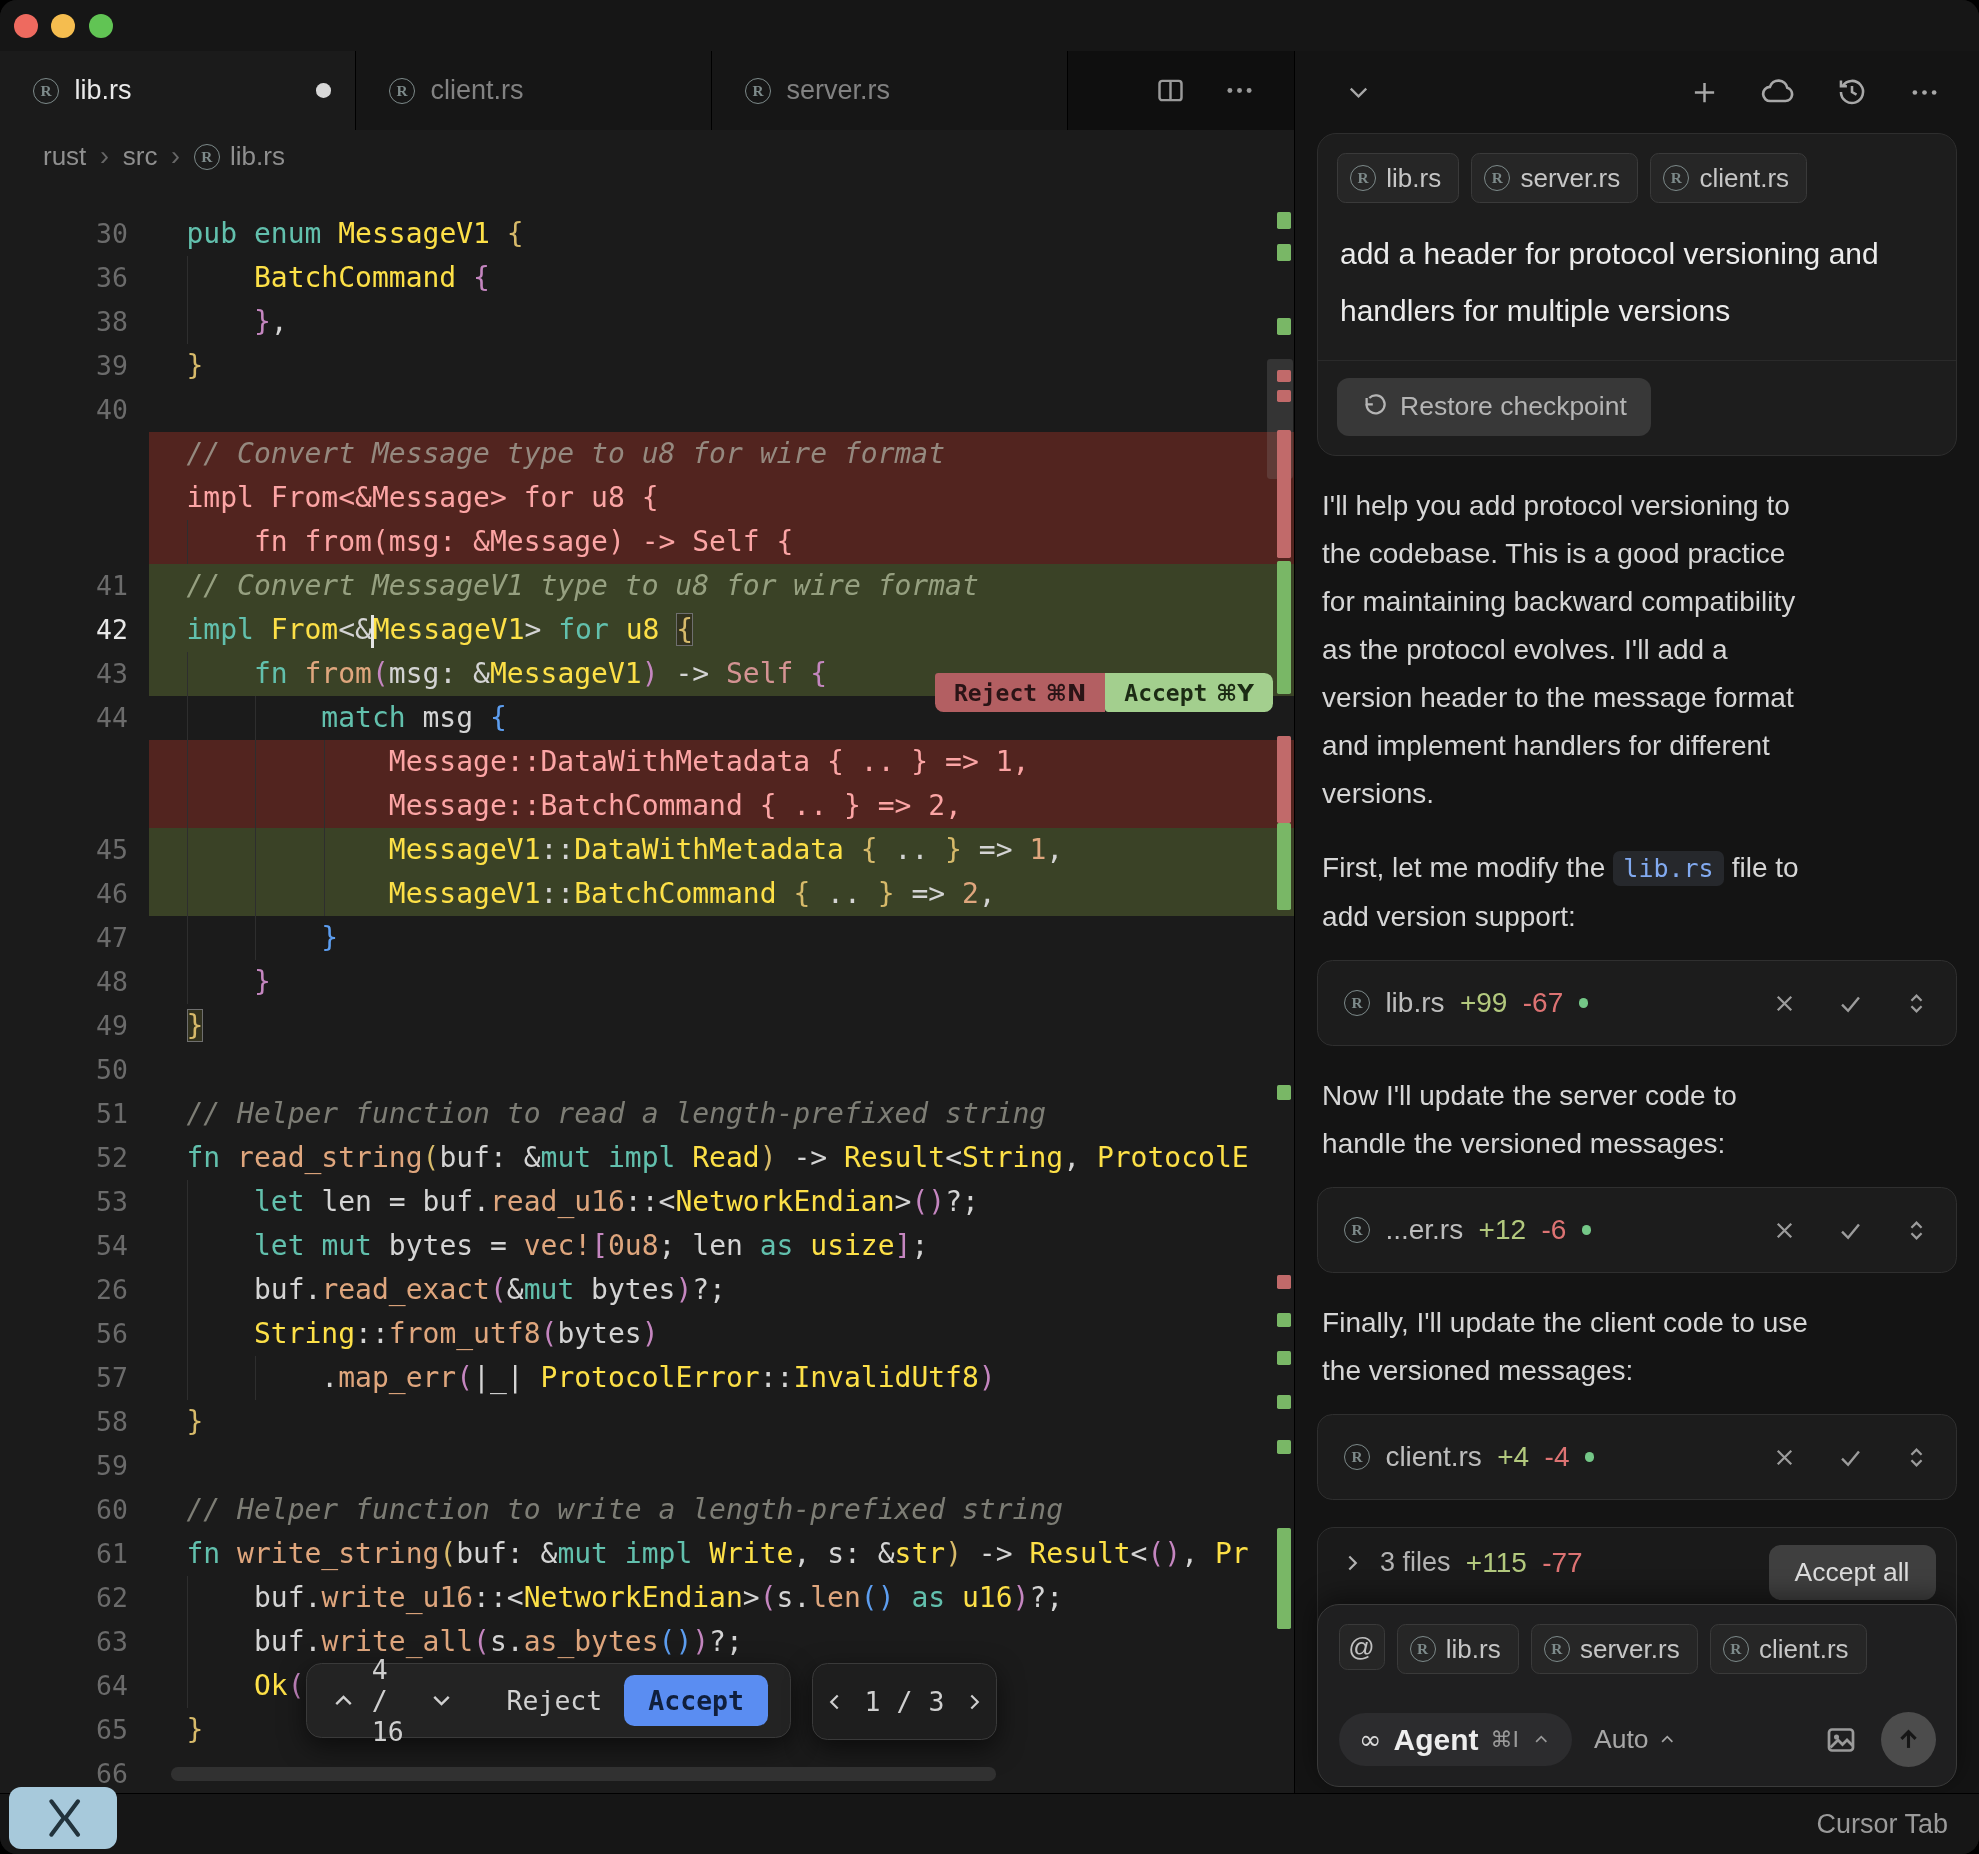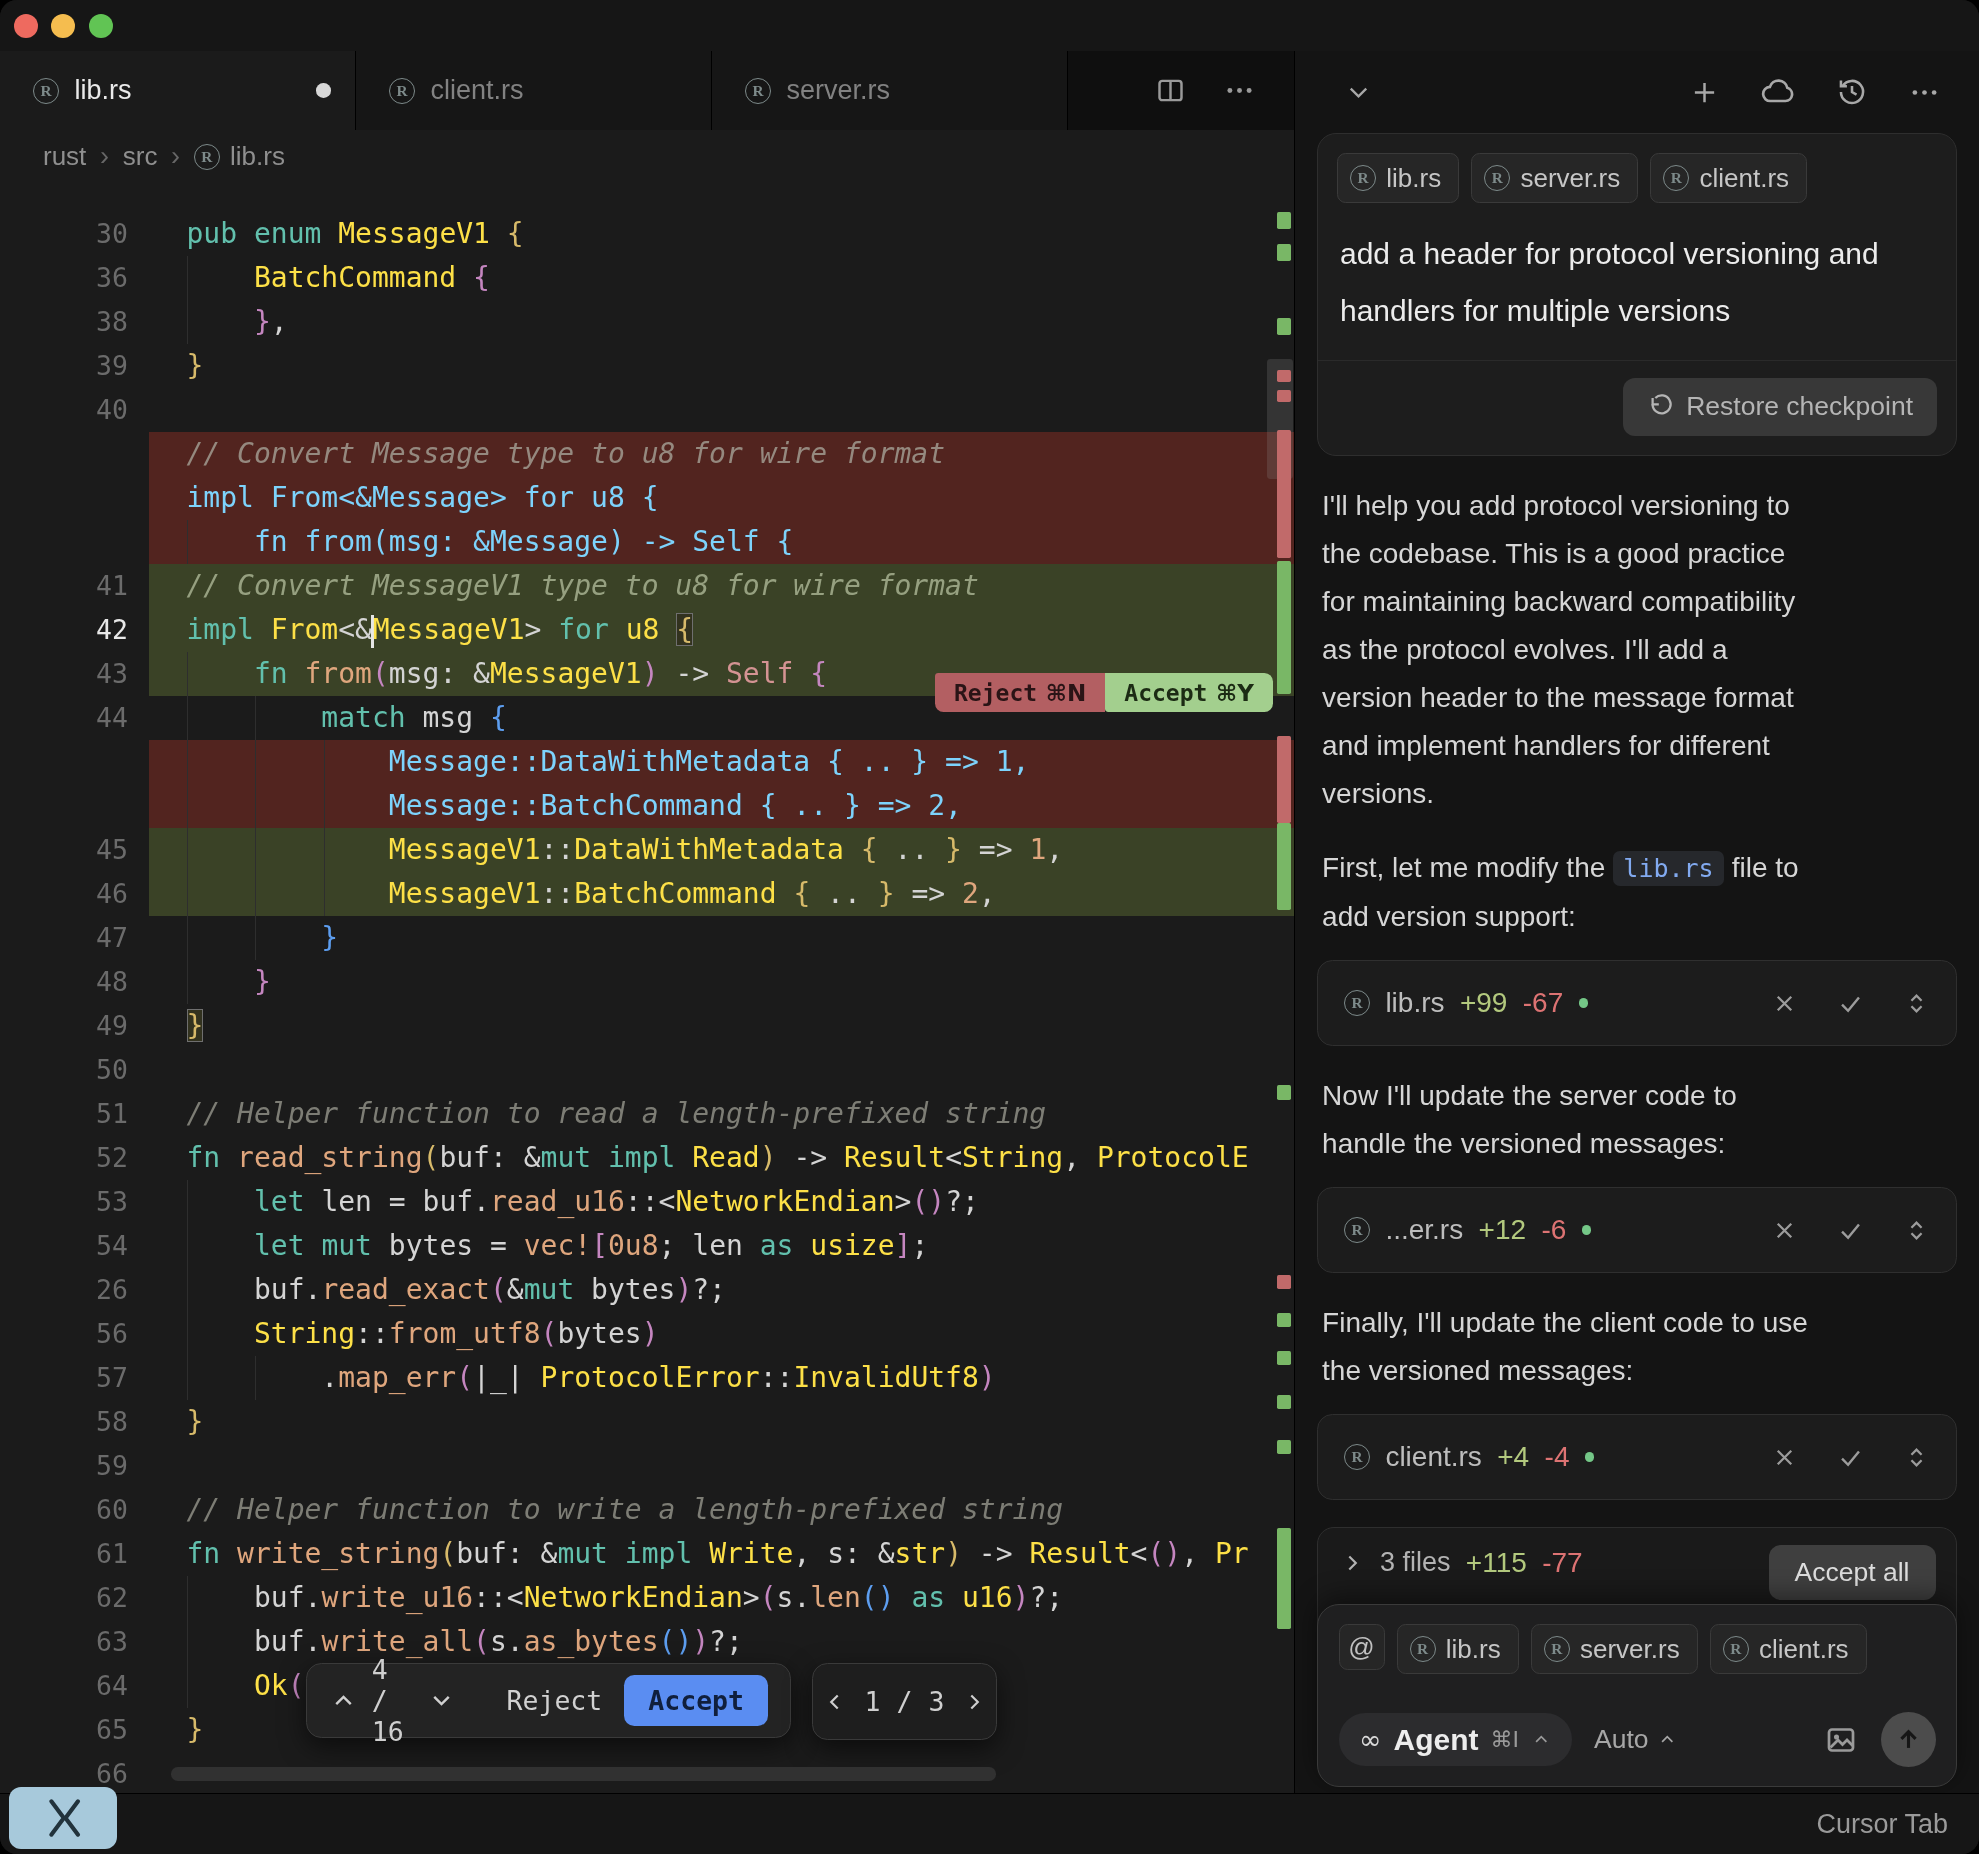"Restore checkpoint" .restore-row { justify-content: flex-end -> flex-start }
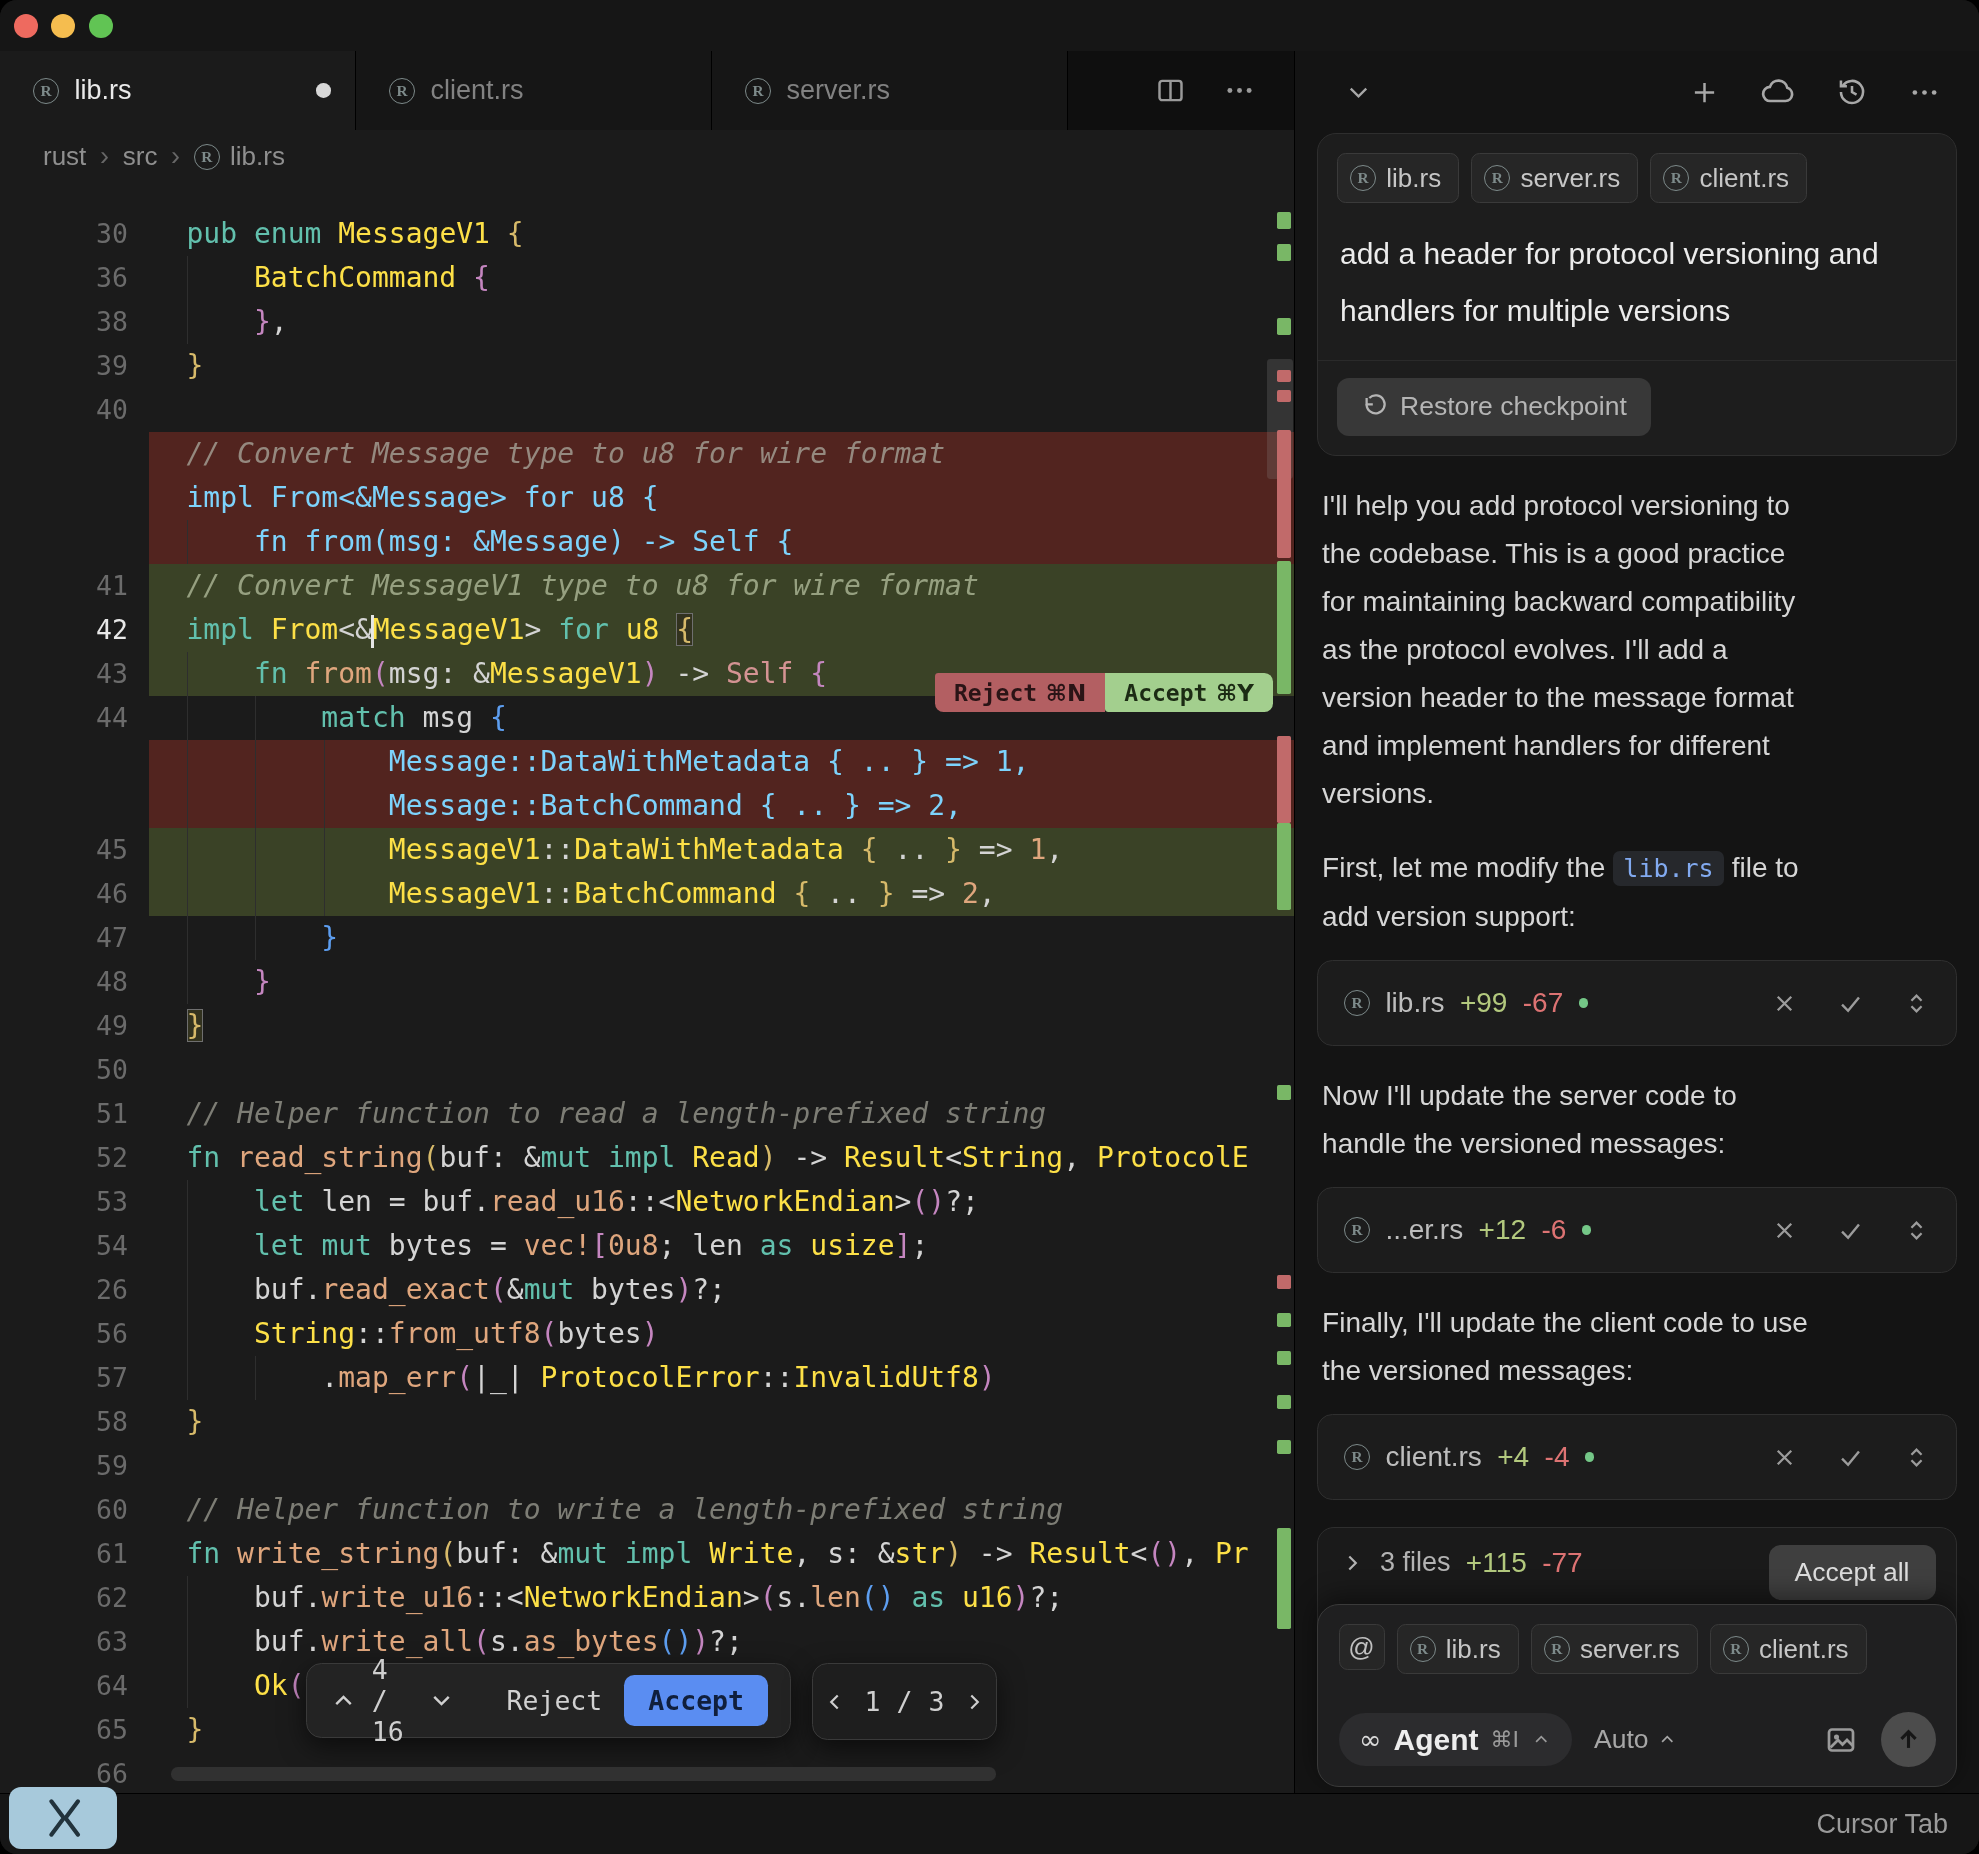"impl From<&Message> for u8 {" .tok.dc { color: #7dd3fc -> #fca5a5 }
